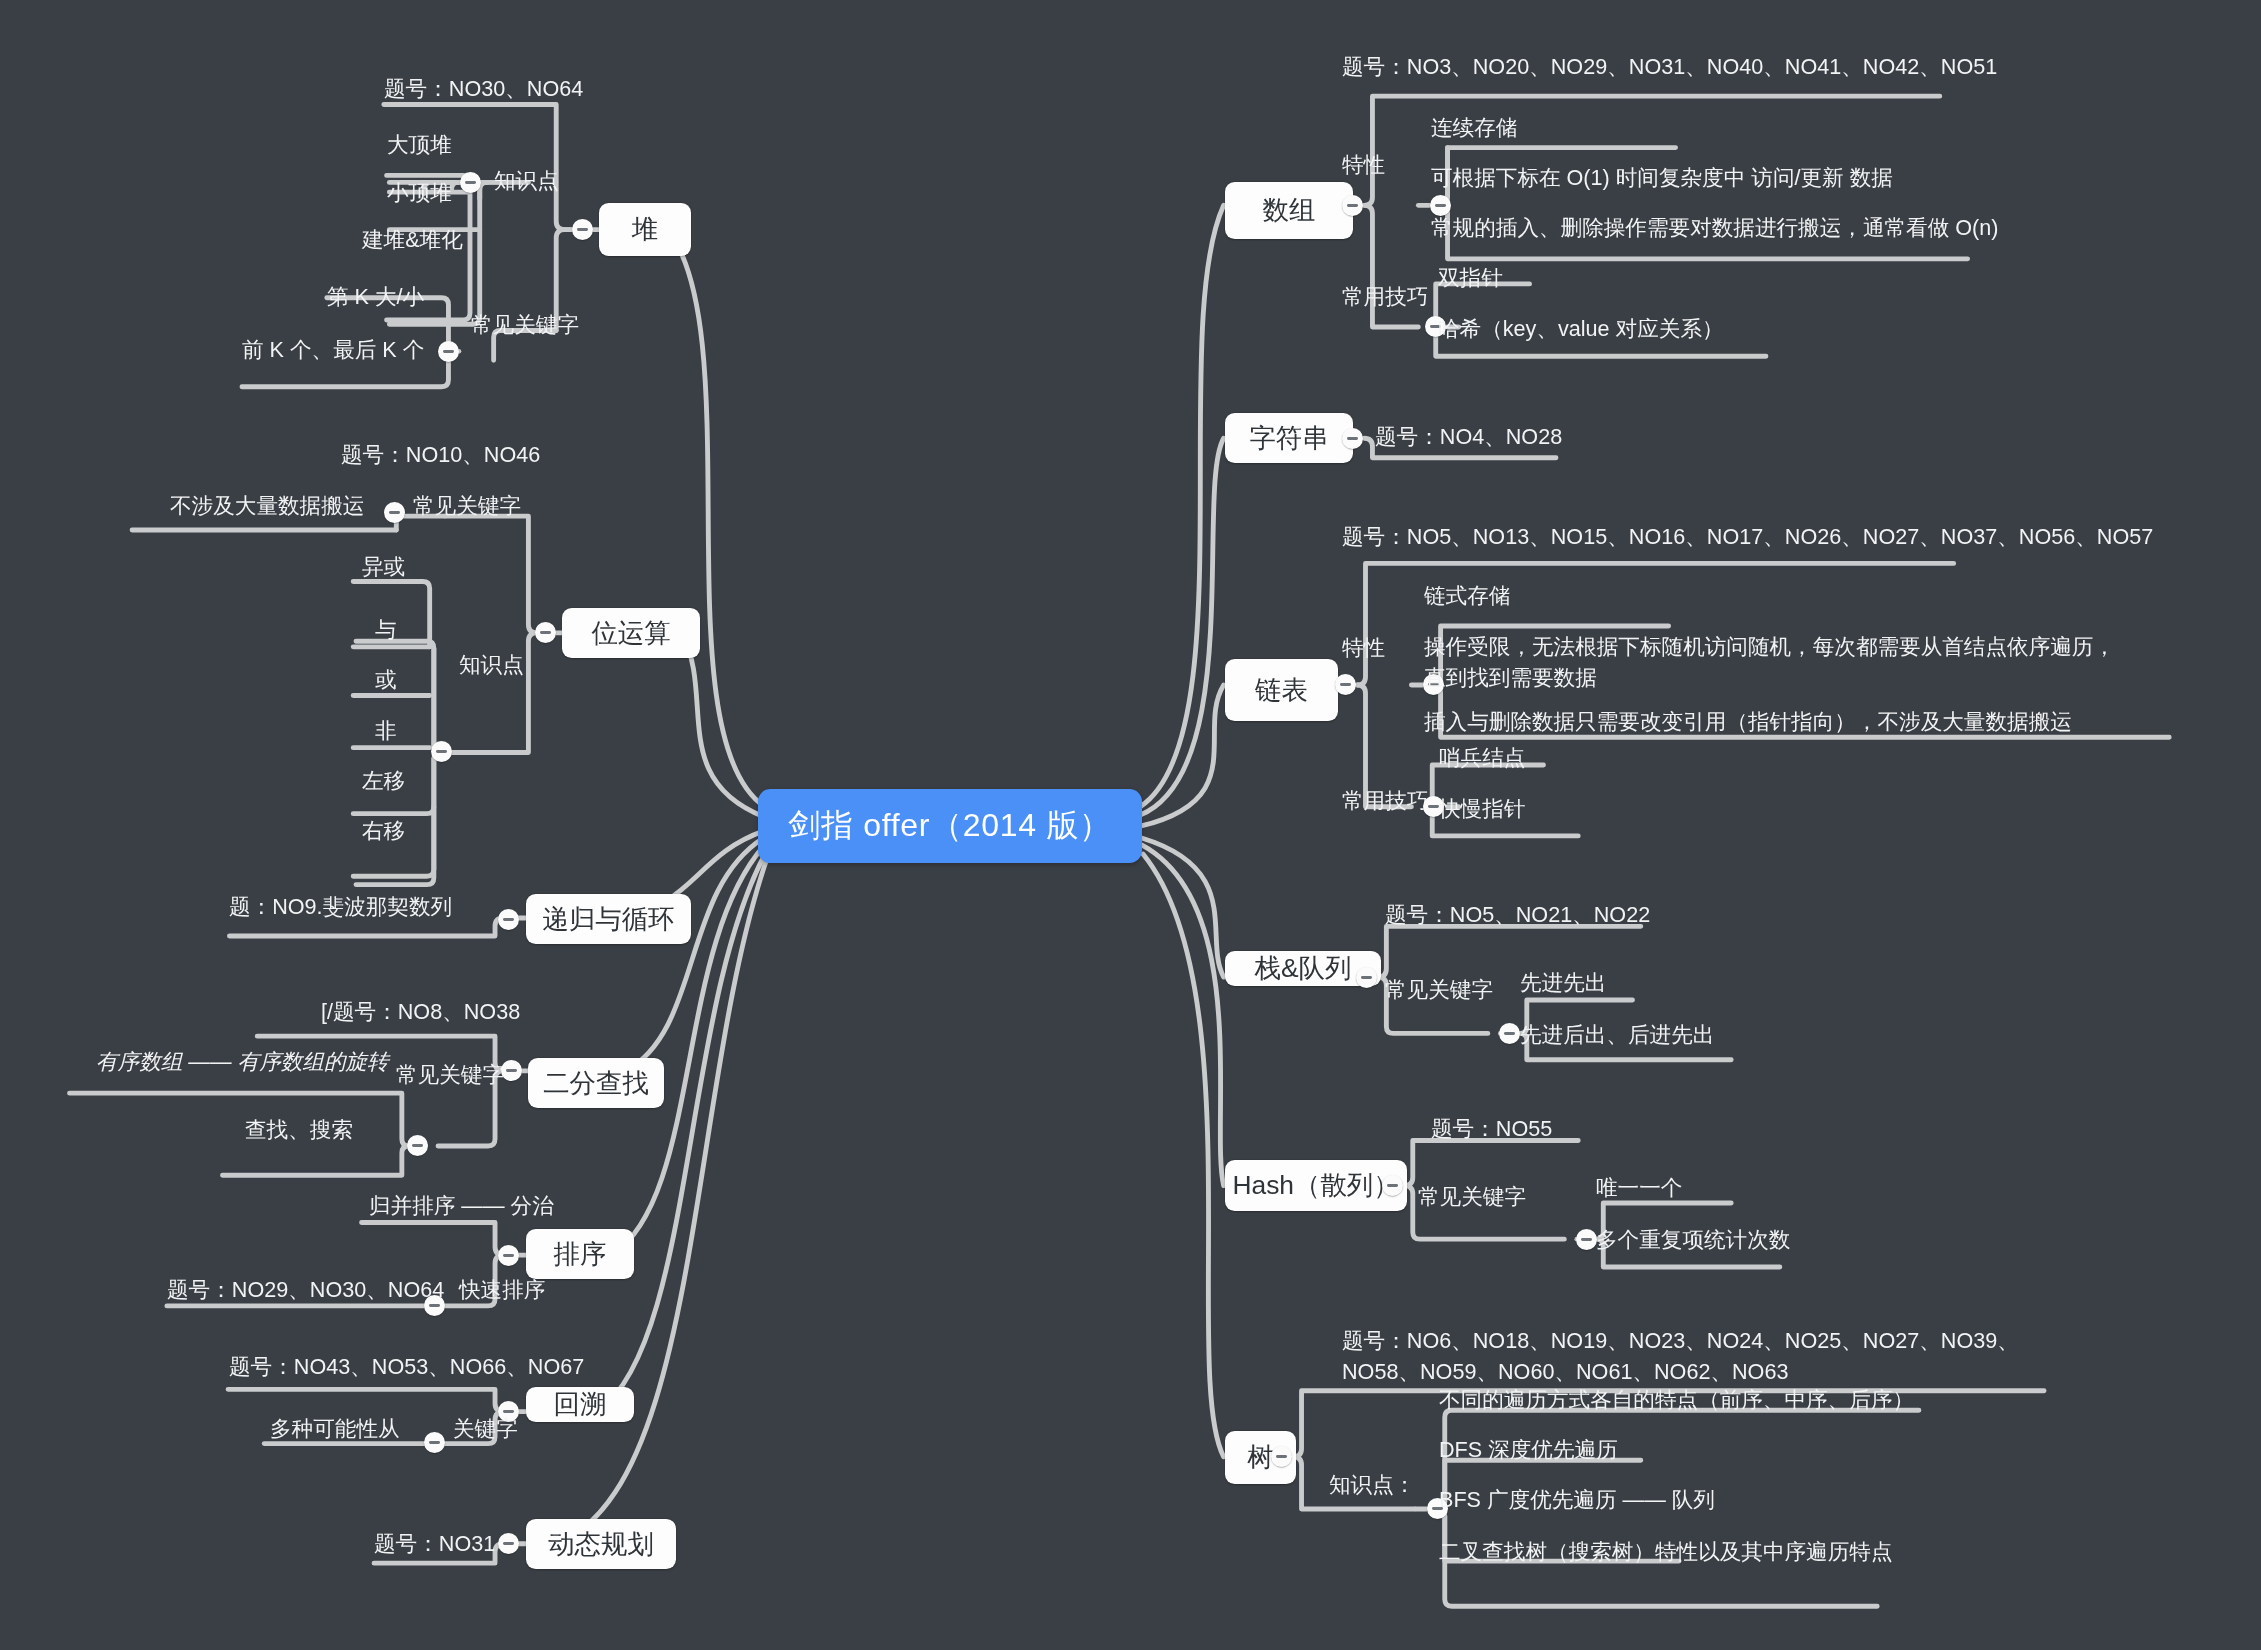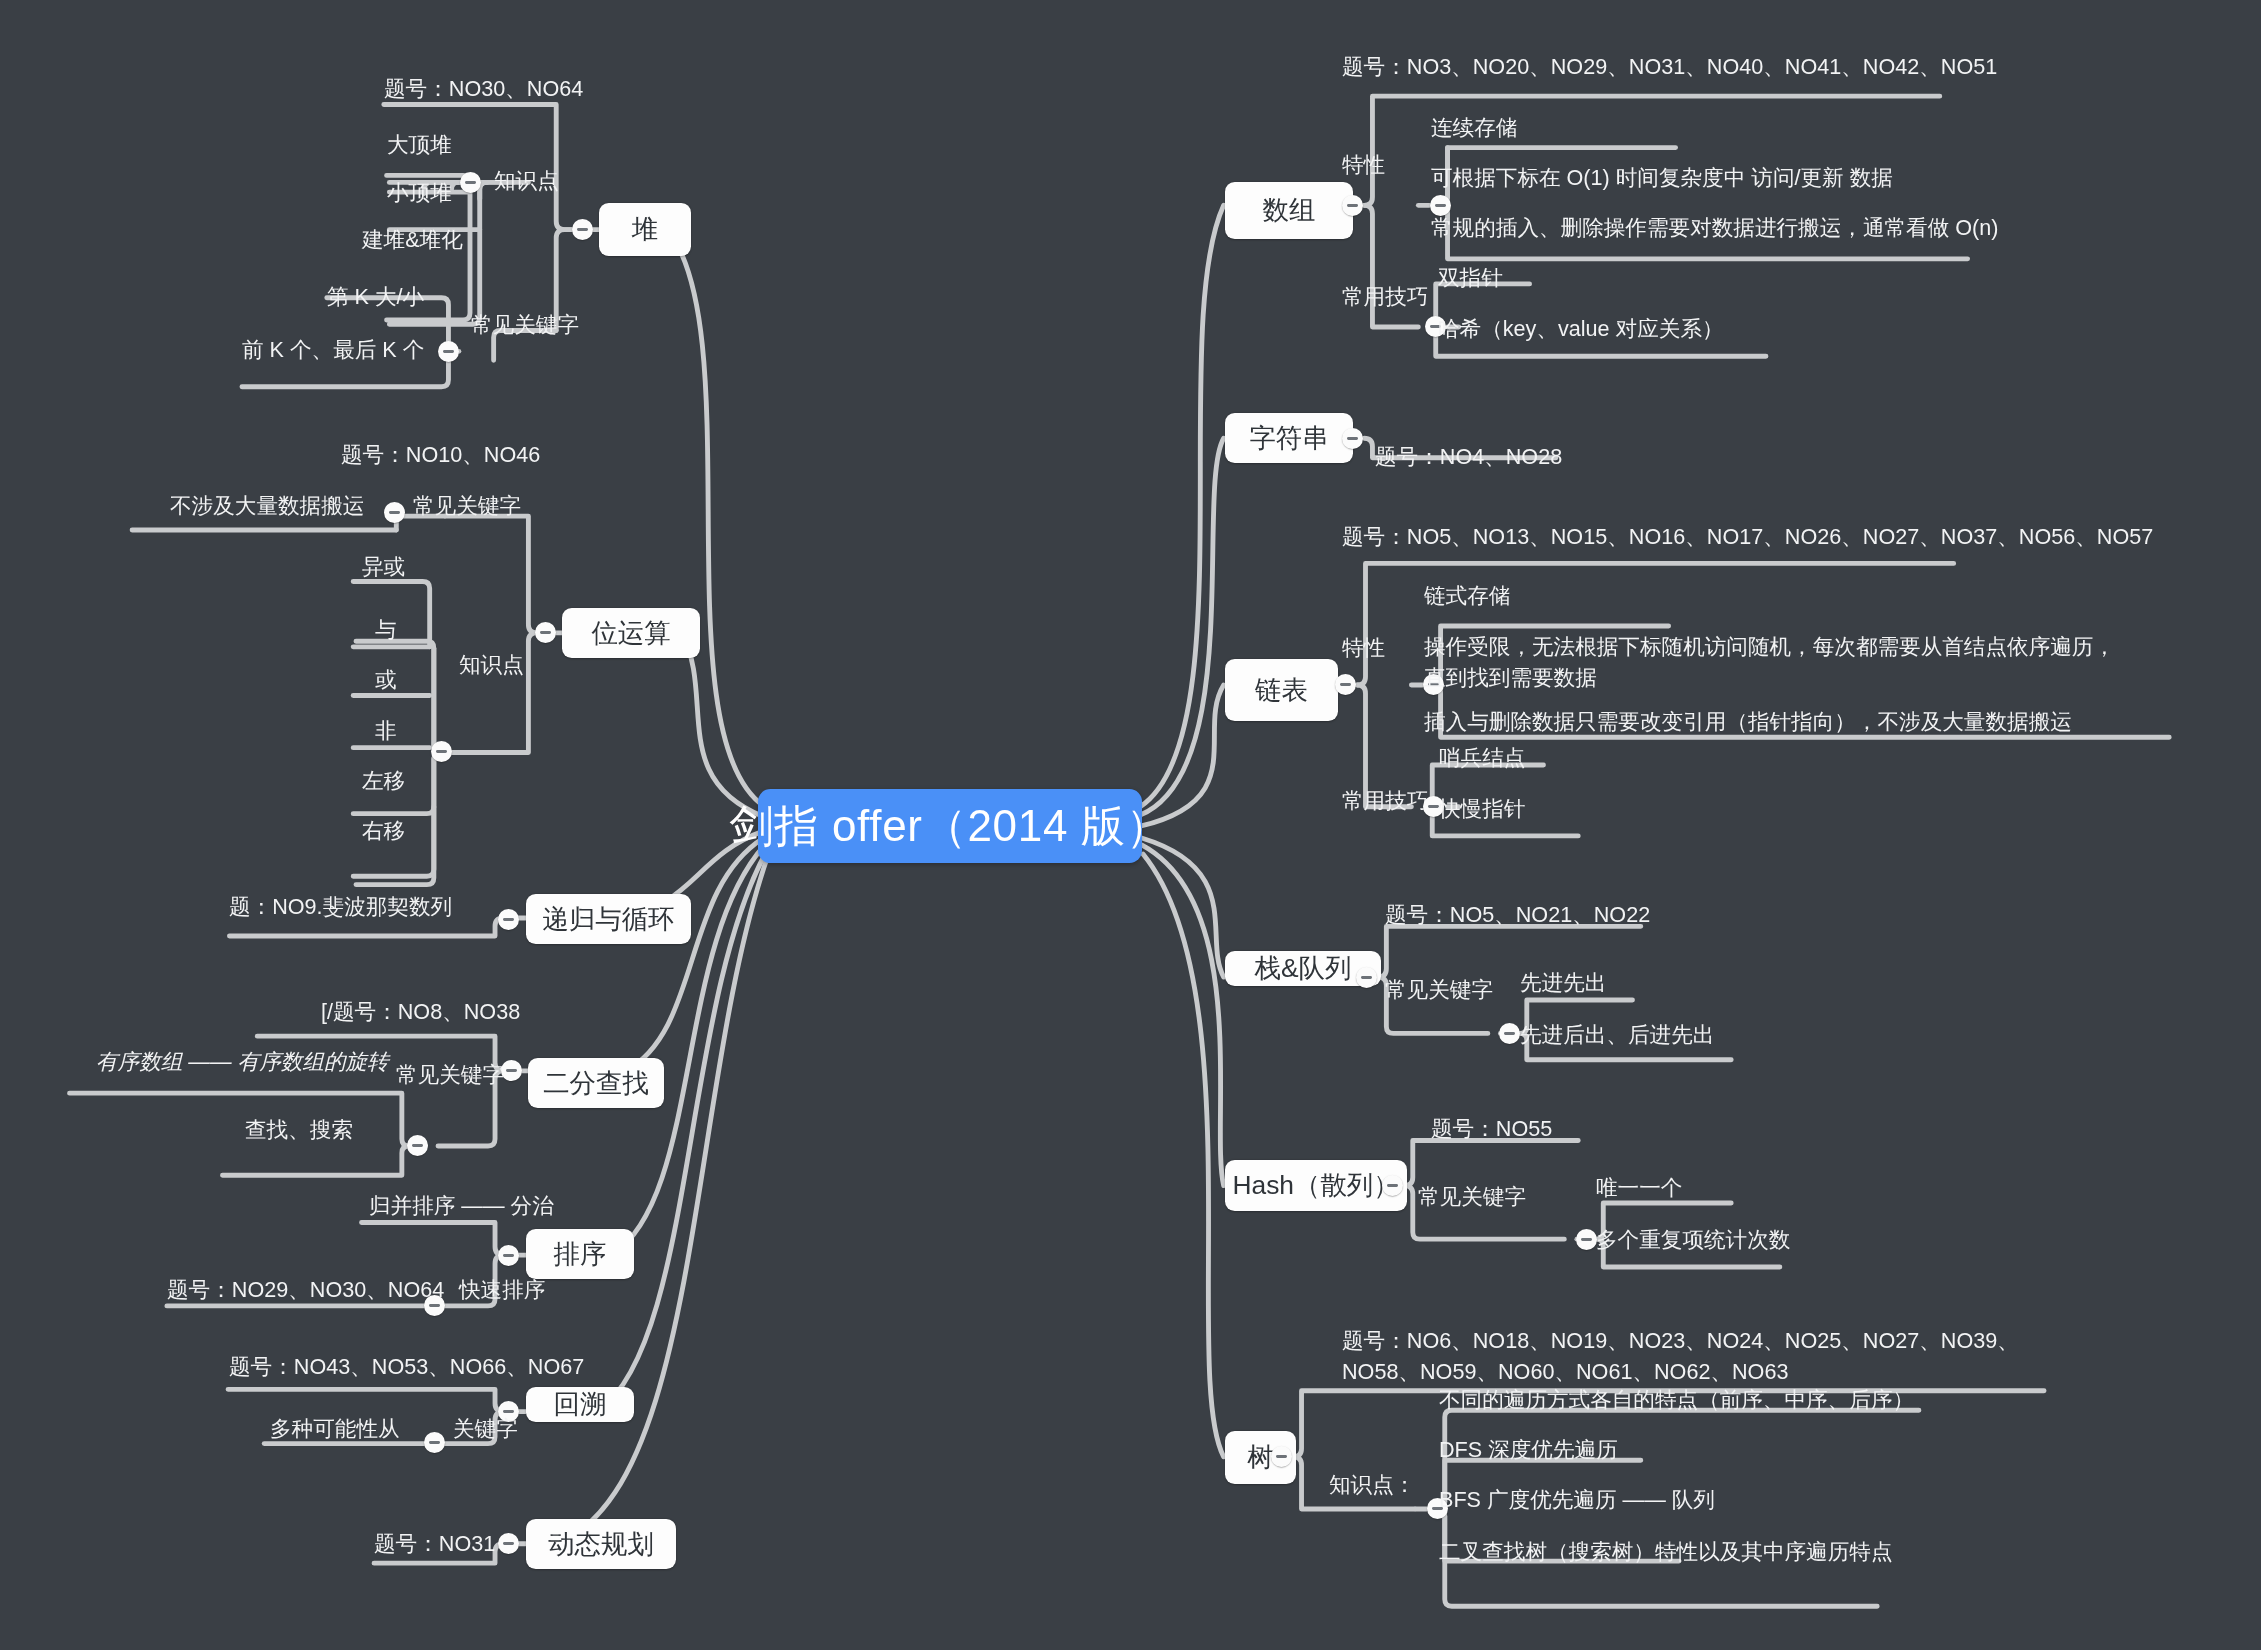"题号：NO4、NO28" div.lbl { top: 446px -> 426px }
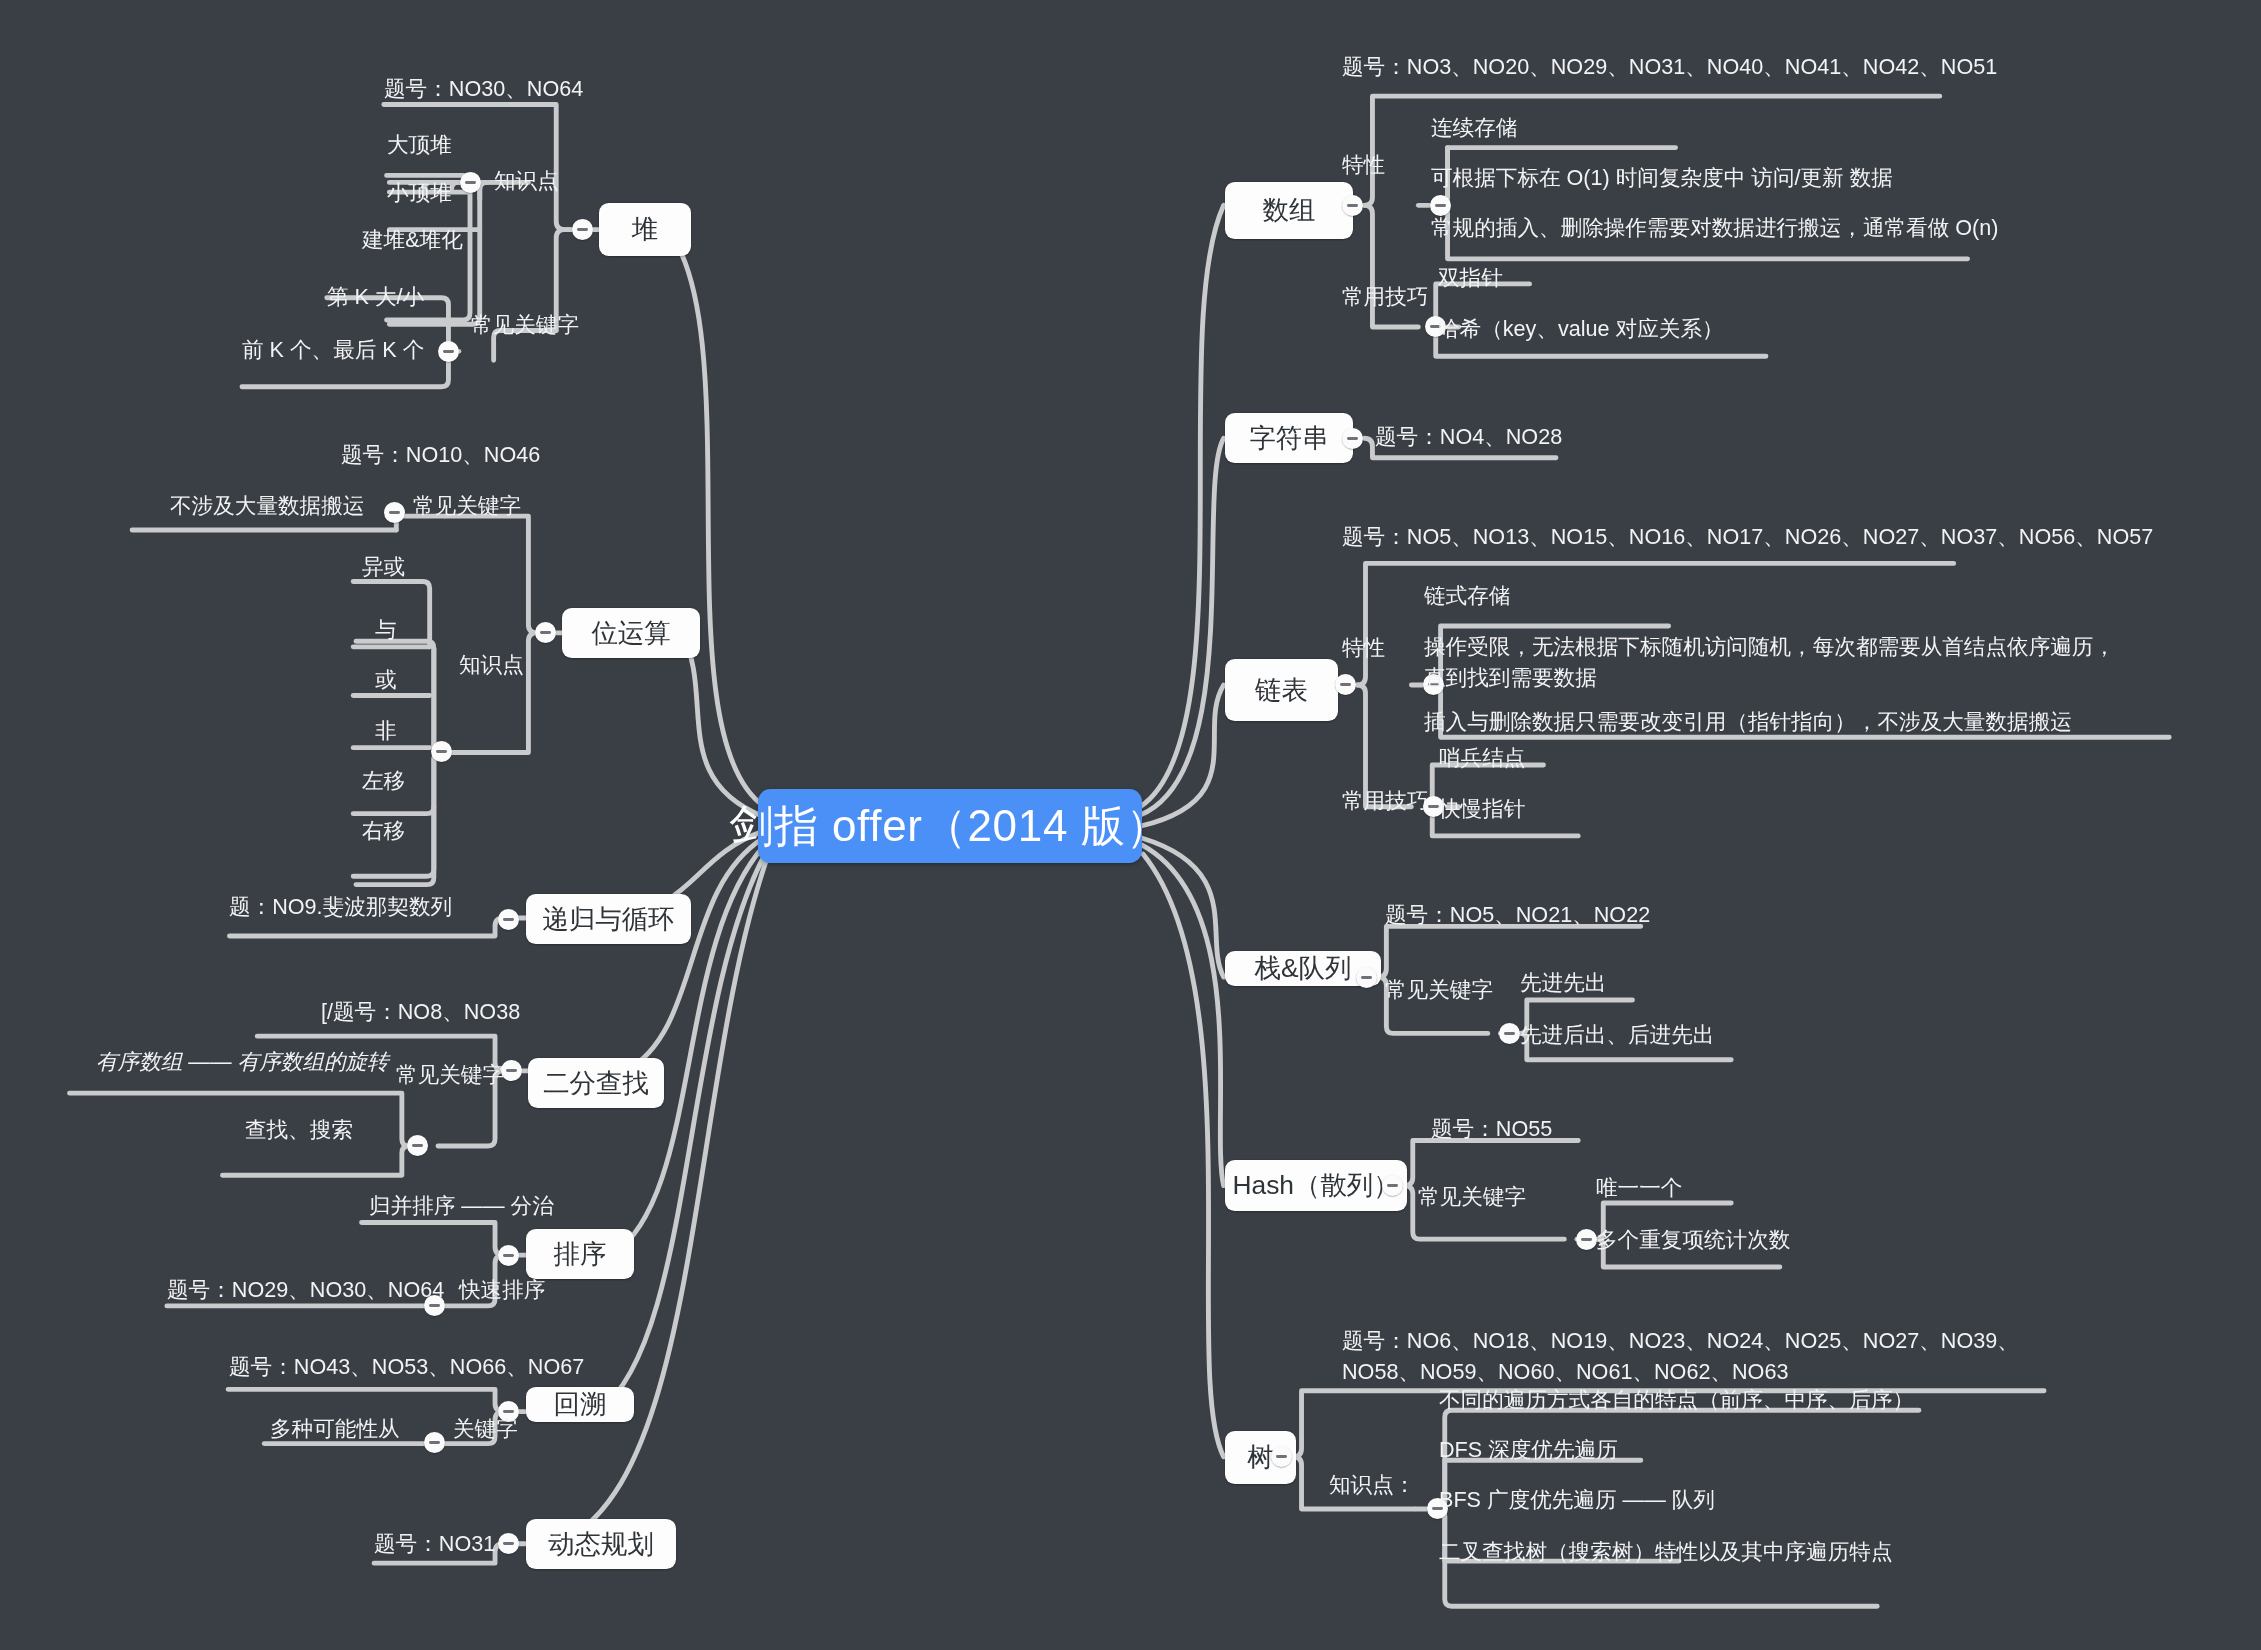"剑指 offer（2014 版）" .root-node { font-size: 44px -> 32px }
